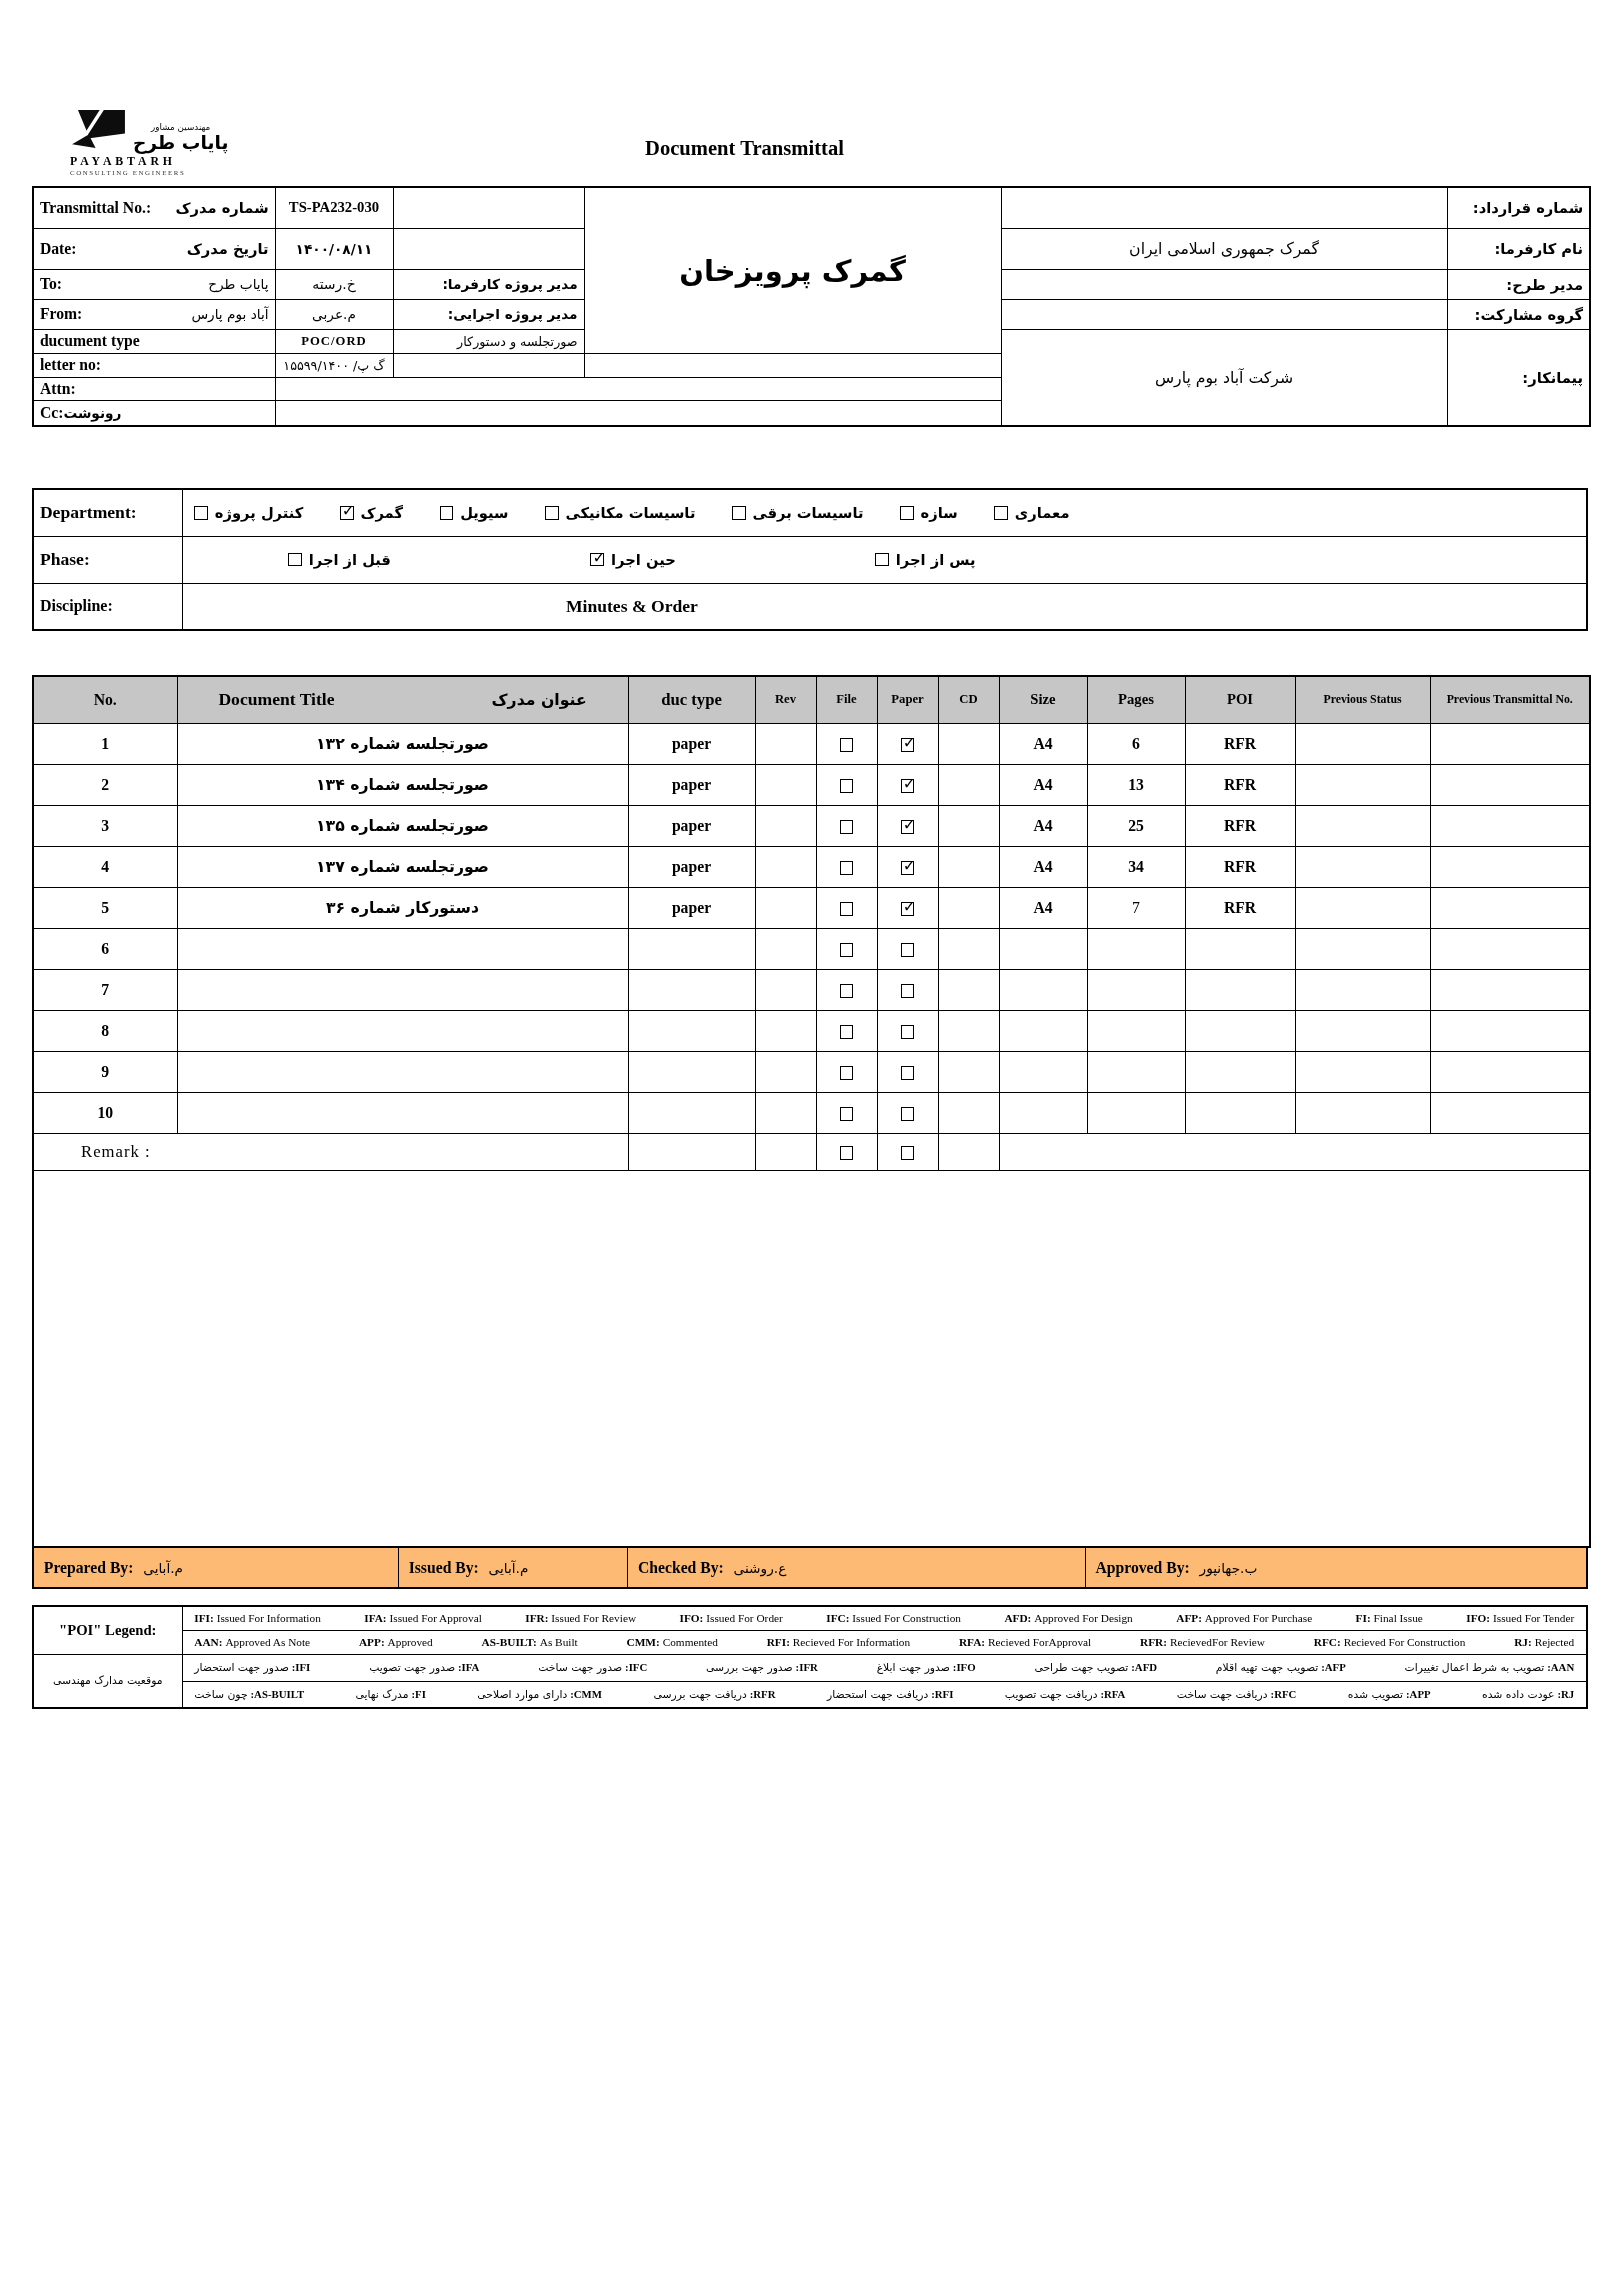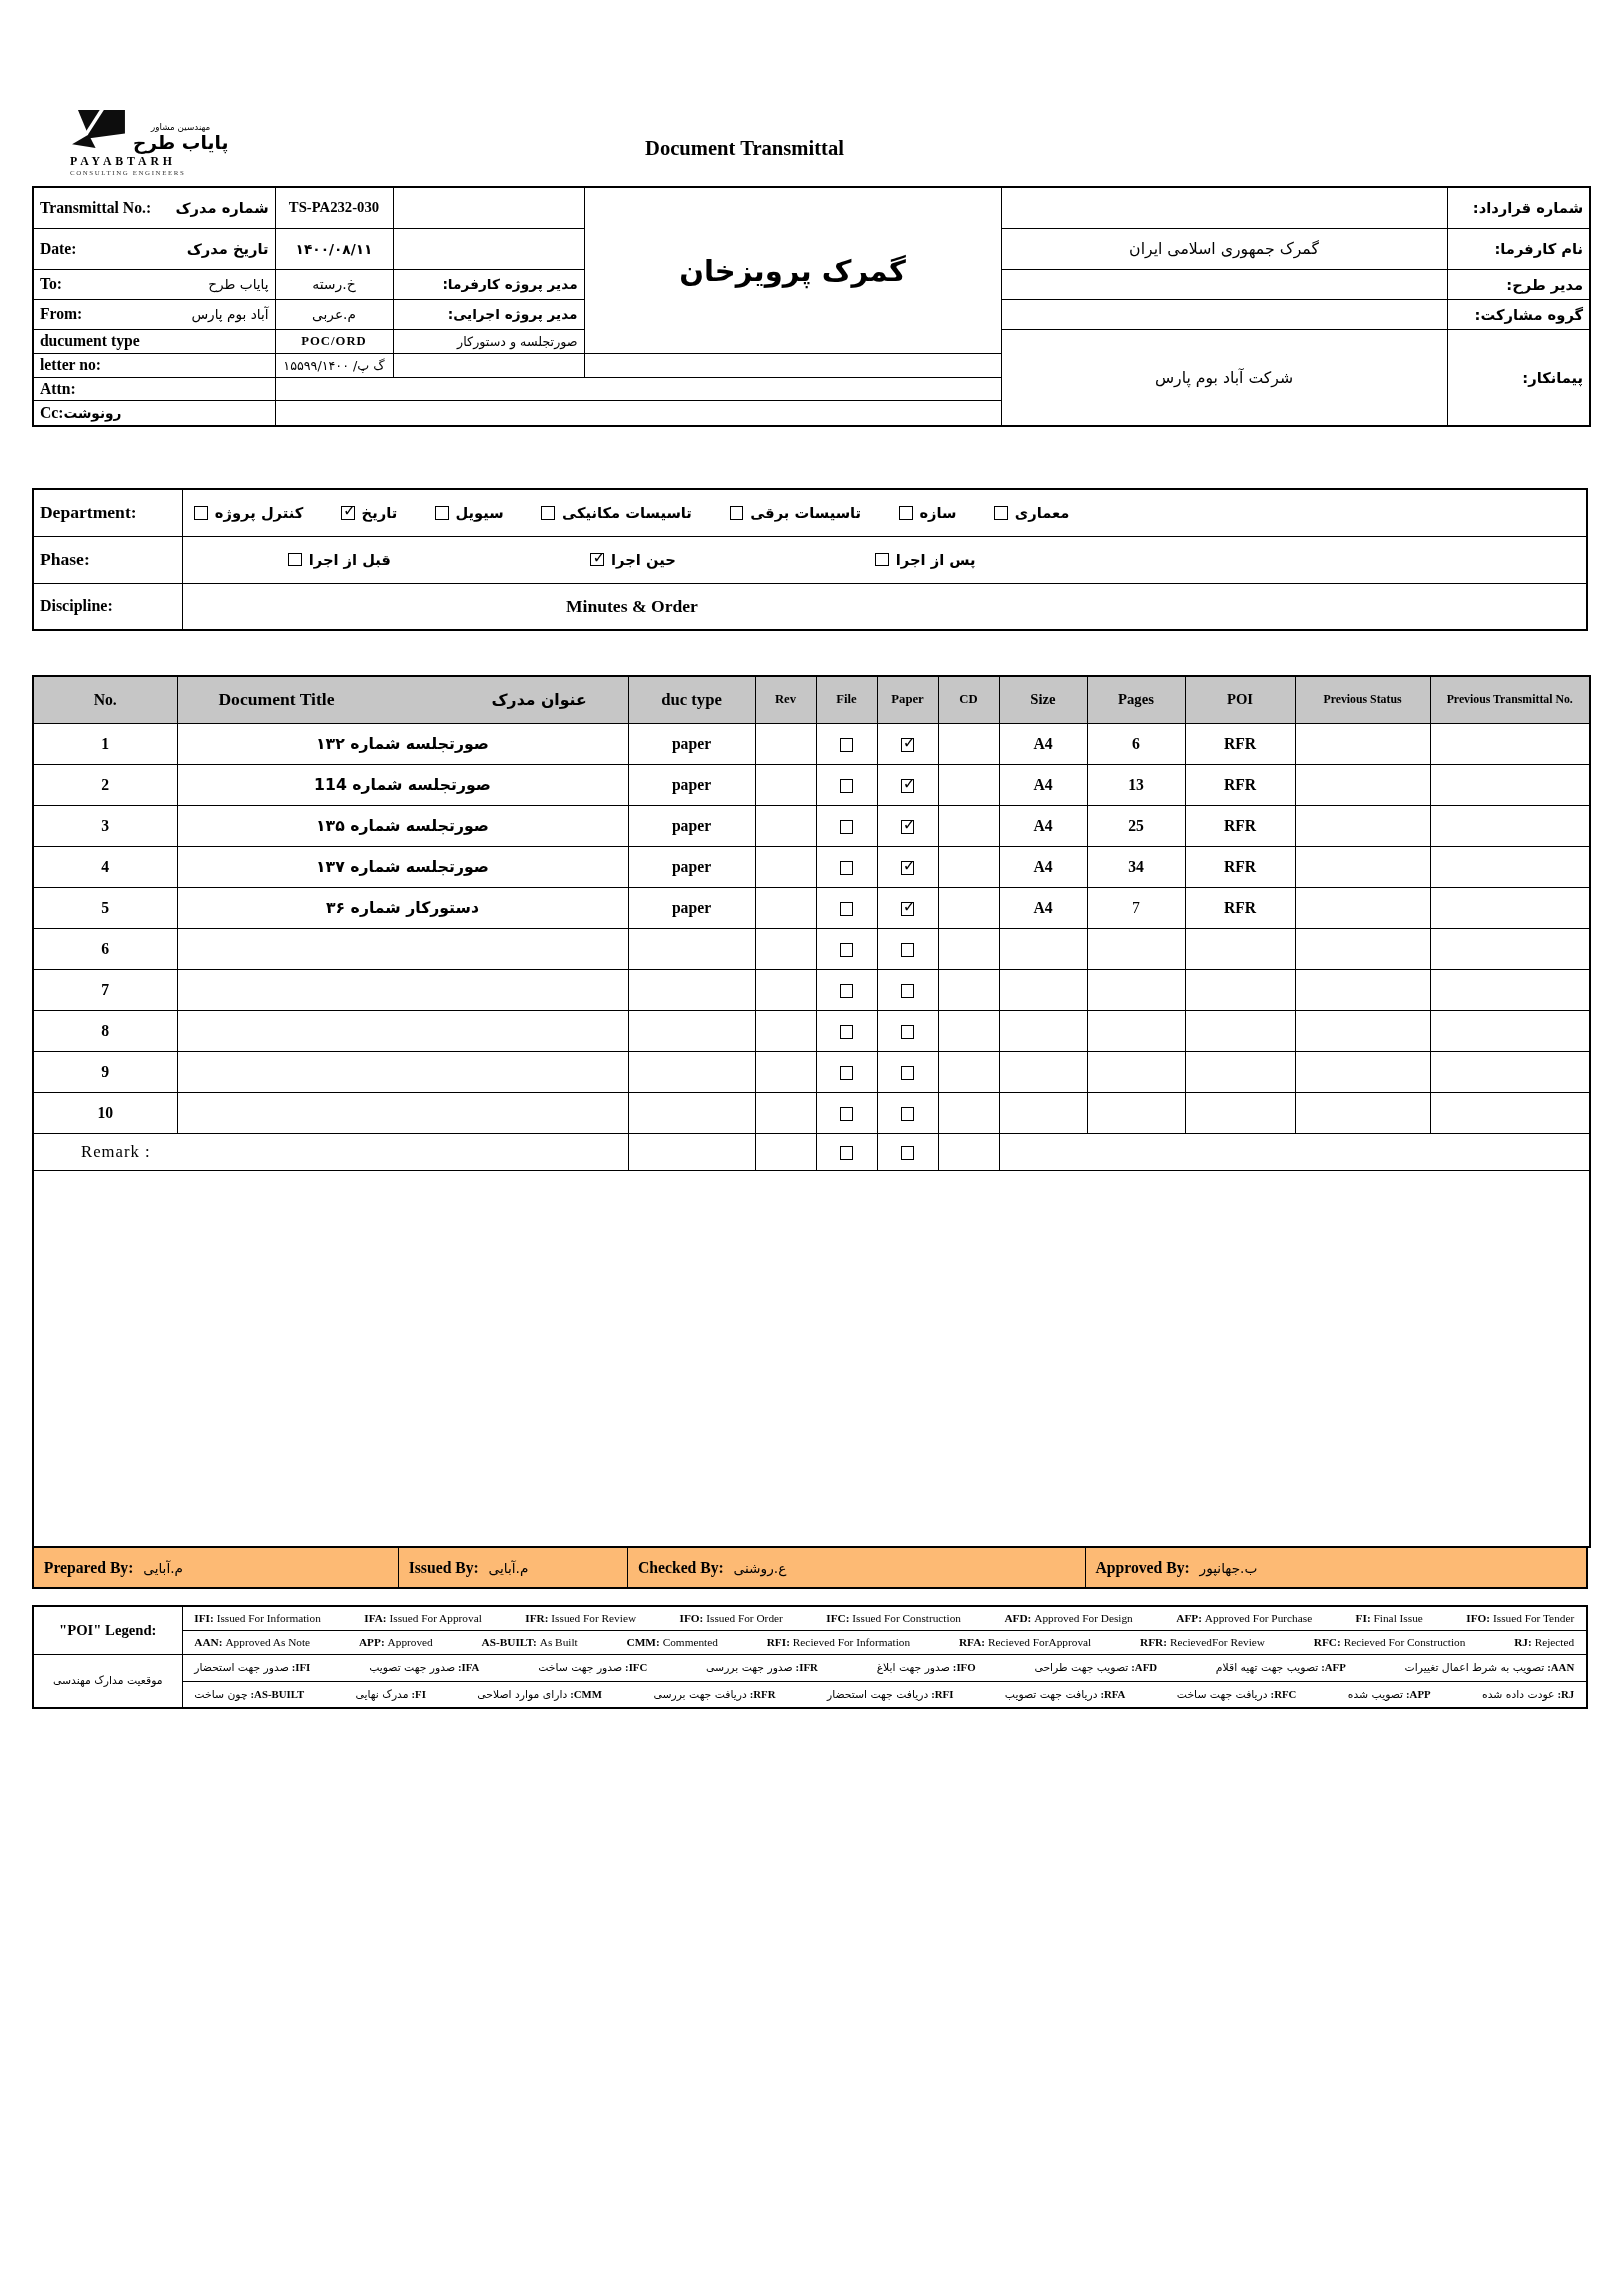"تاریخ" span.fa { text: تاریخ -> گمرک }
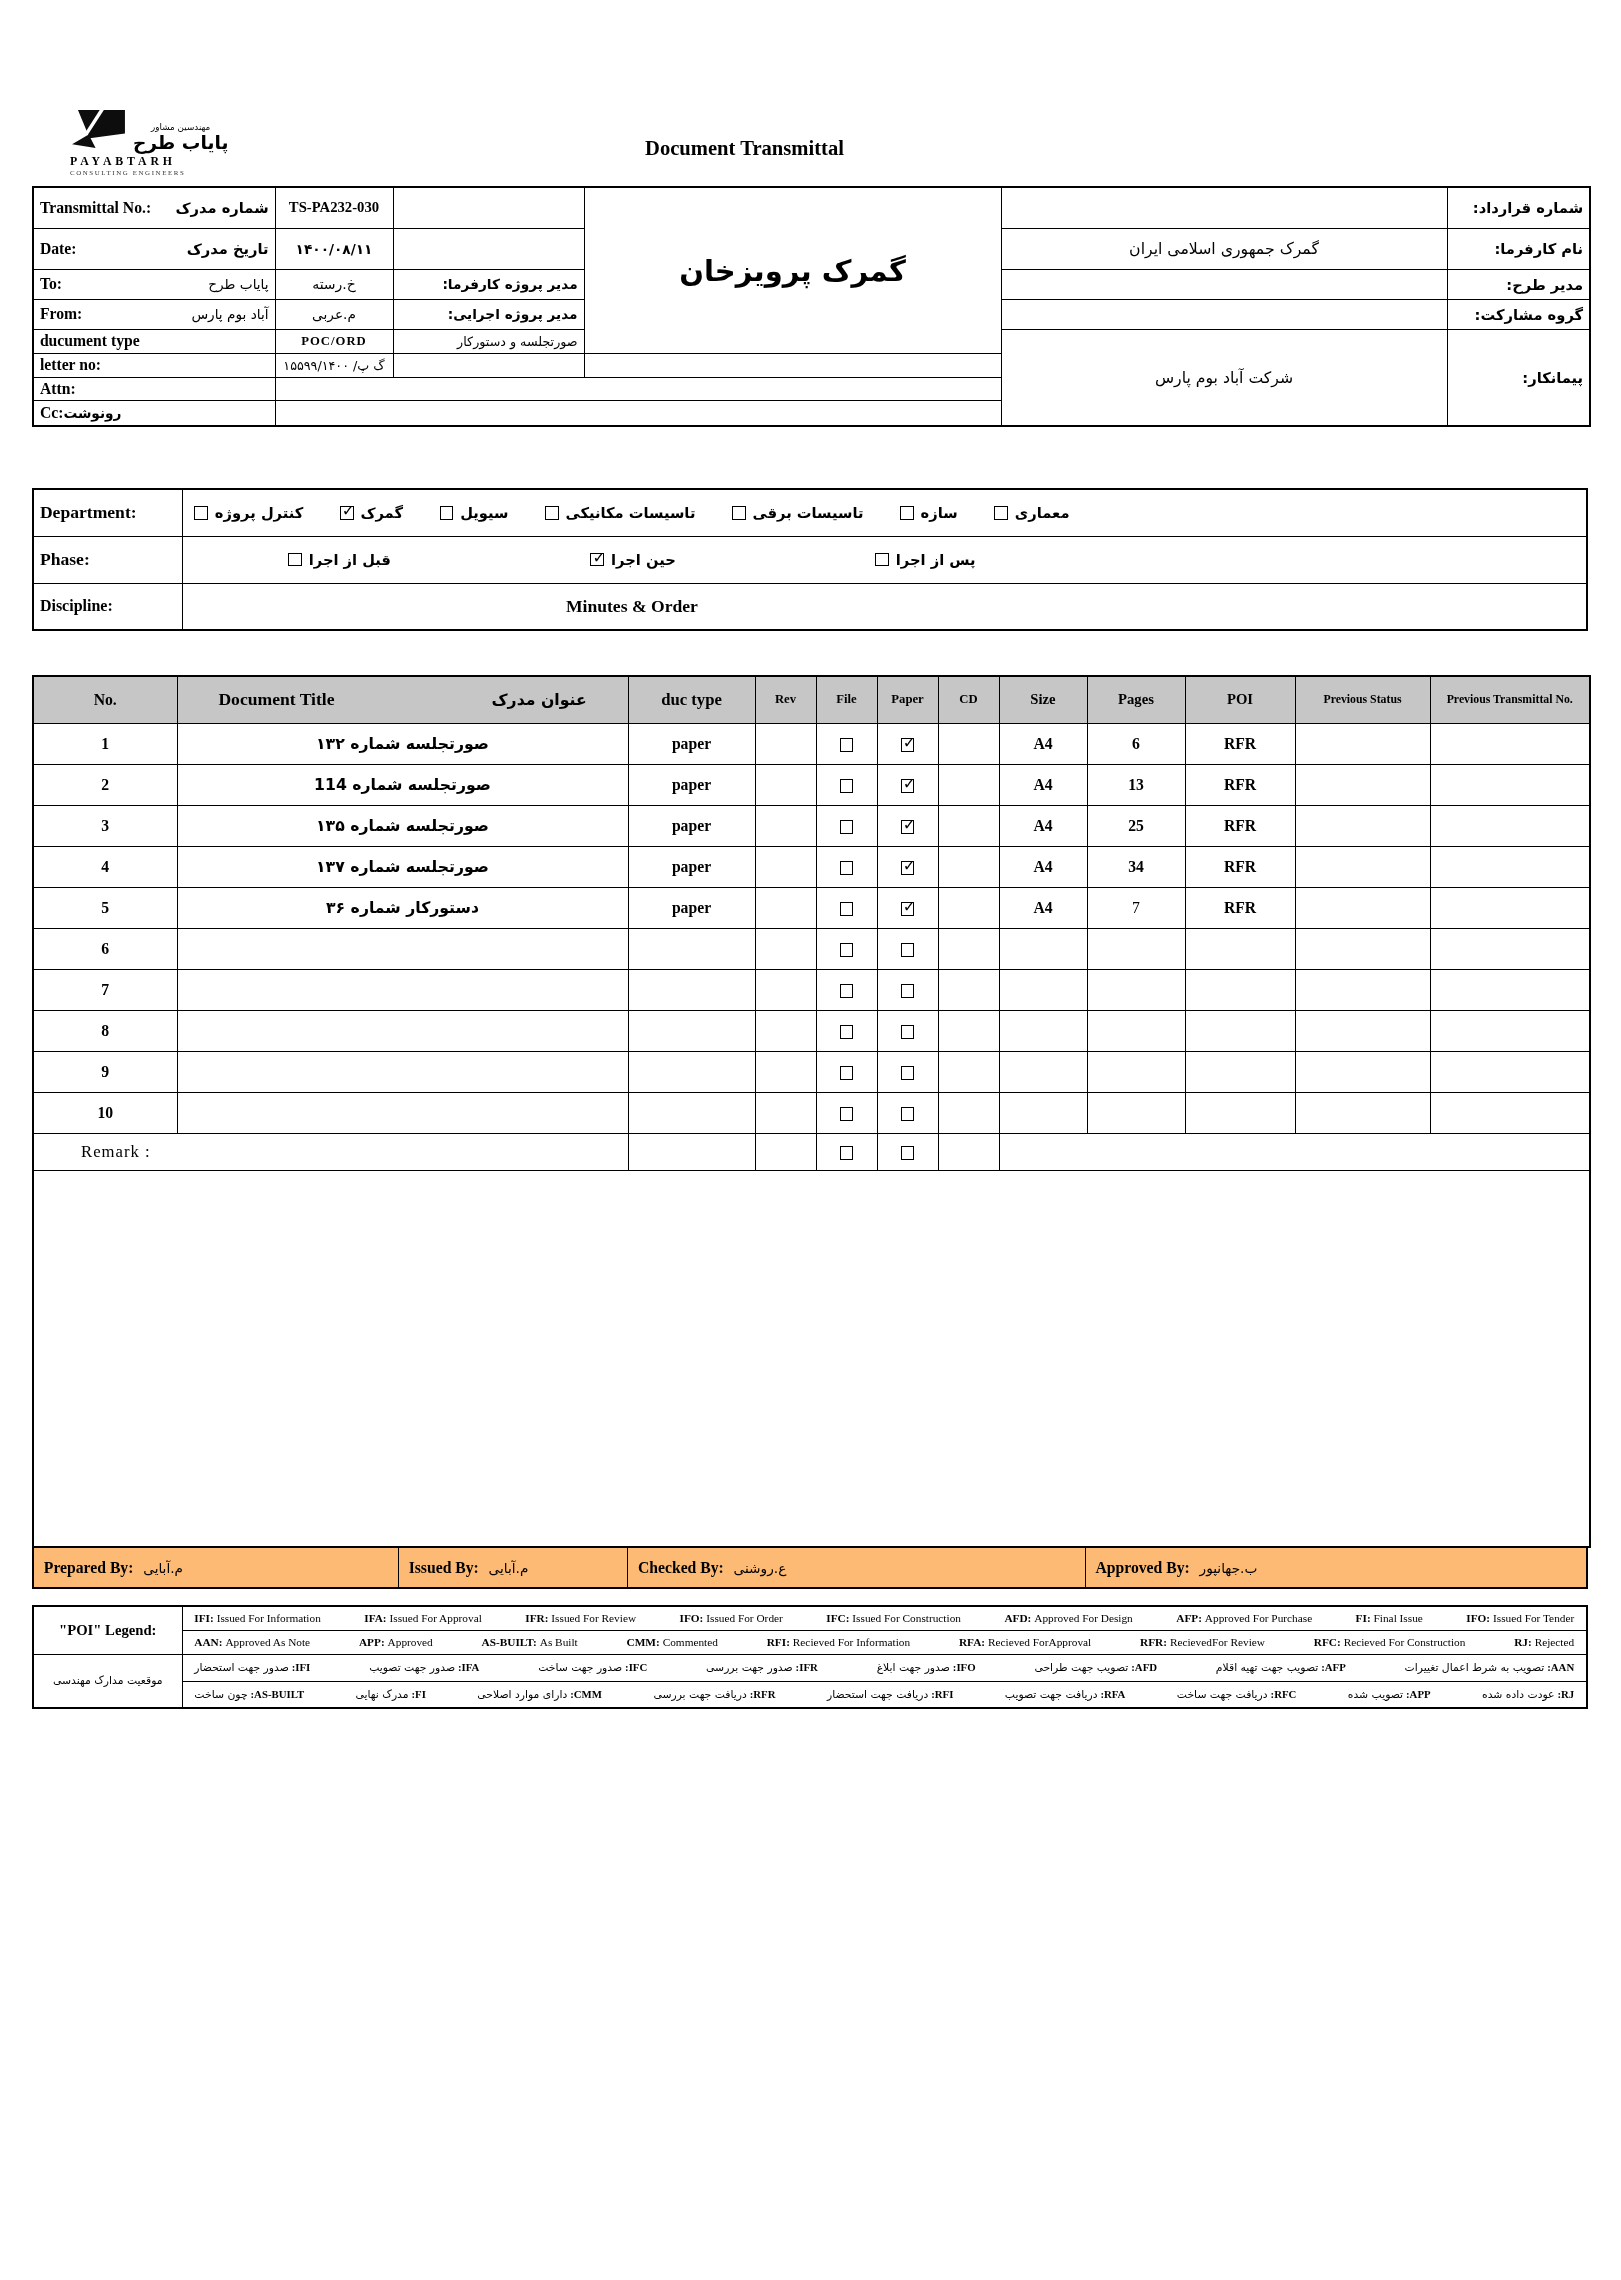"صورتجلسه شماره 114" td.ctr { text: 114 -> ۱۳۴ }
